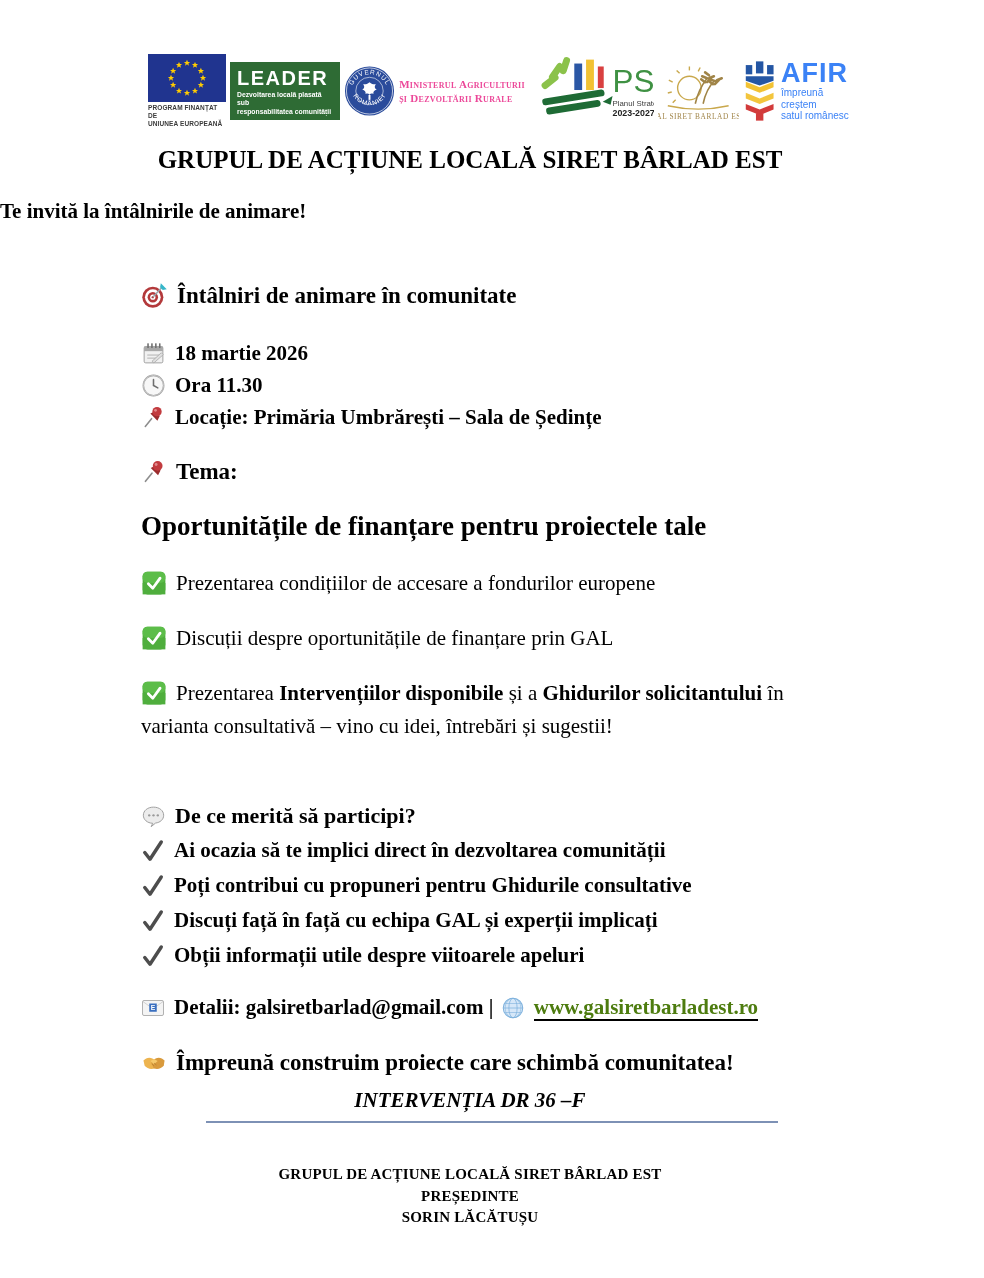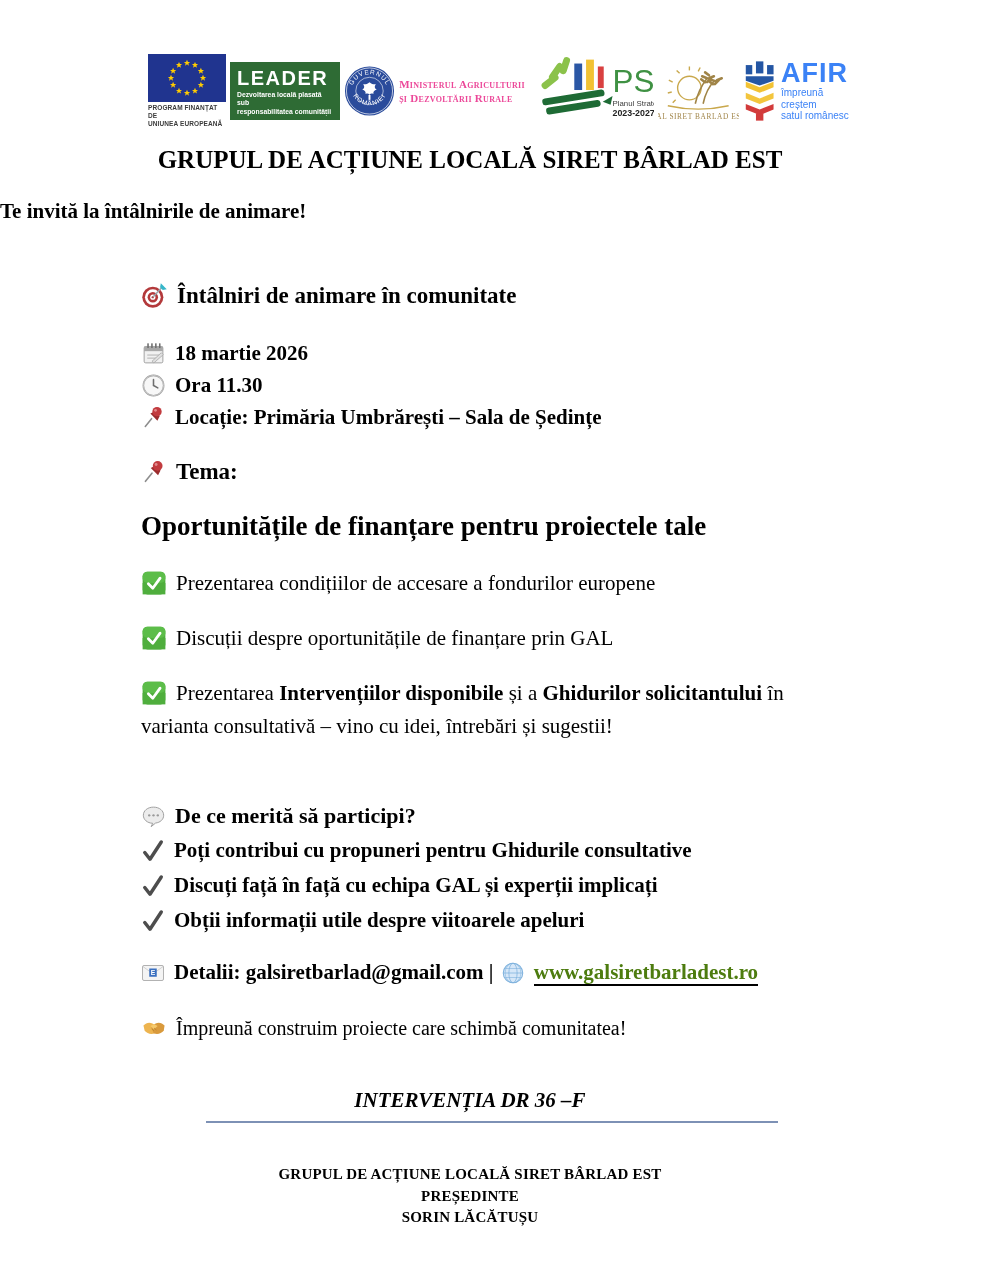"Ai ocazia să te implici" p.benefit { html: none -> <p><svg> <path></path> </svg><span>Ai ocazia să te implici direct în dezvoltarea comunității</span></p> }
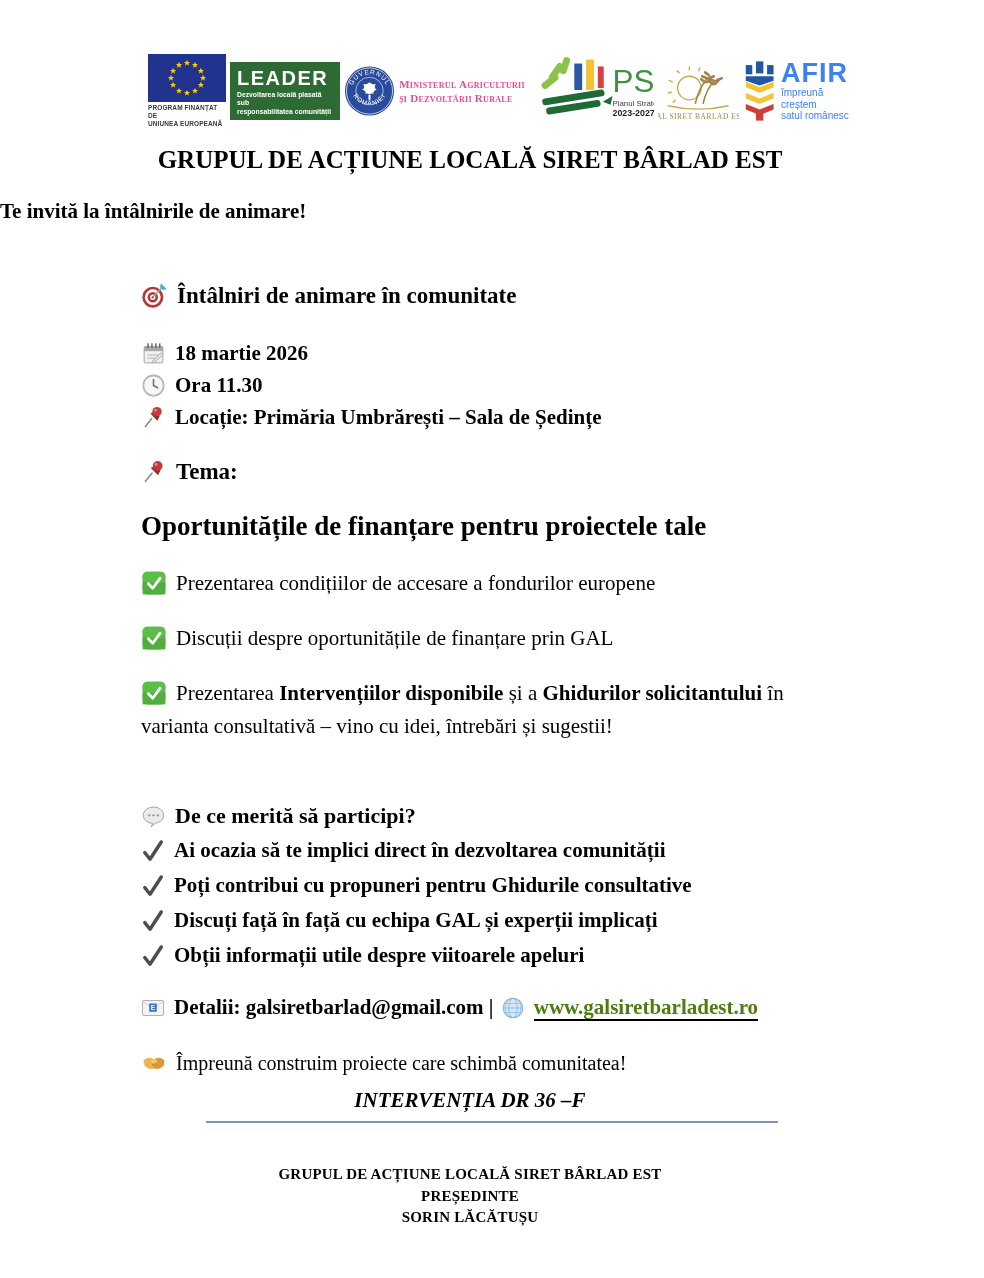"Împreună construim proiecte care schimbă" .closing { font-size: 20px -> 23px; font-weight: normal -> bold }
